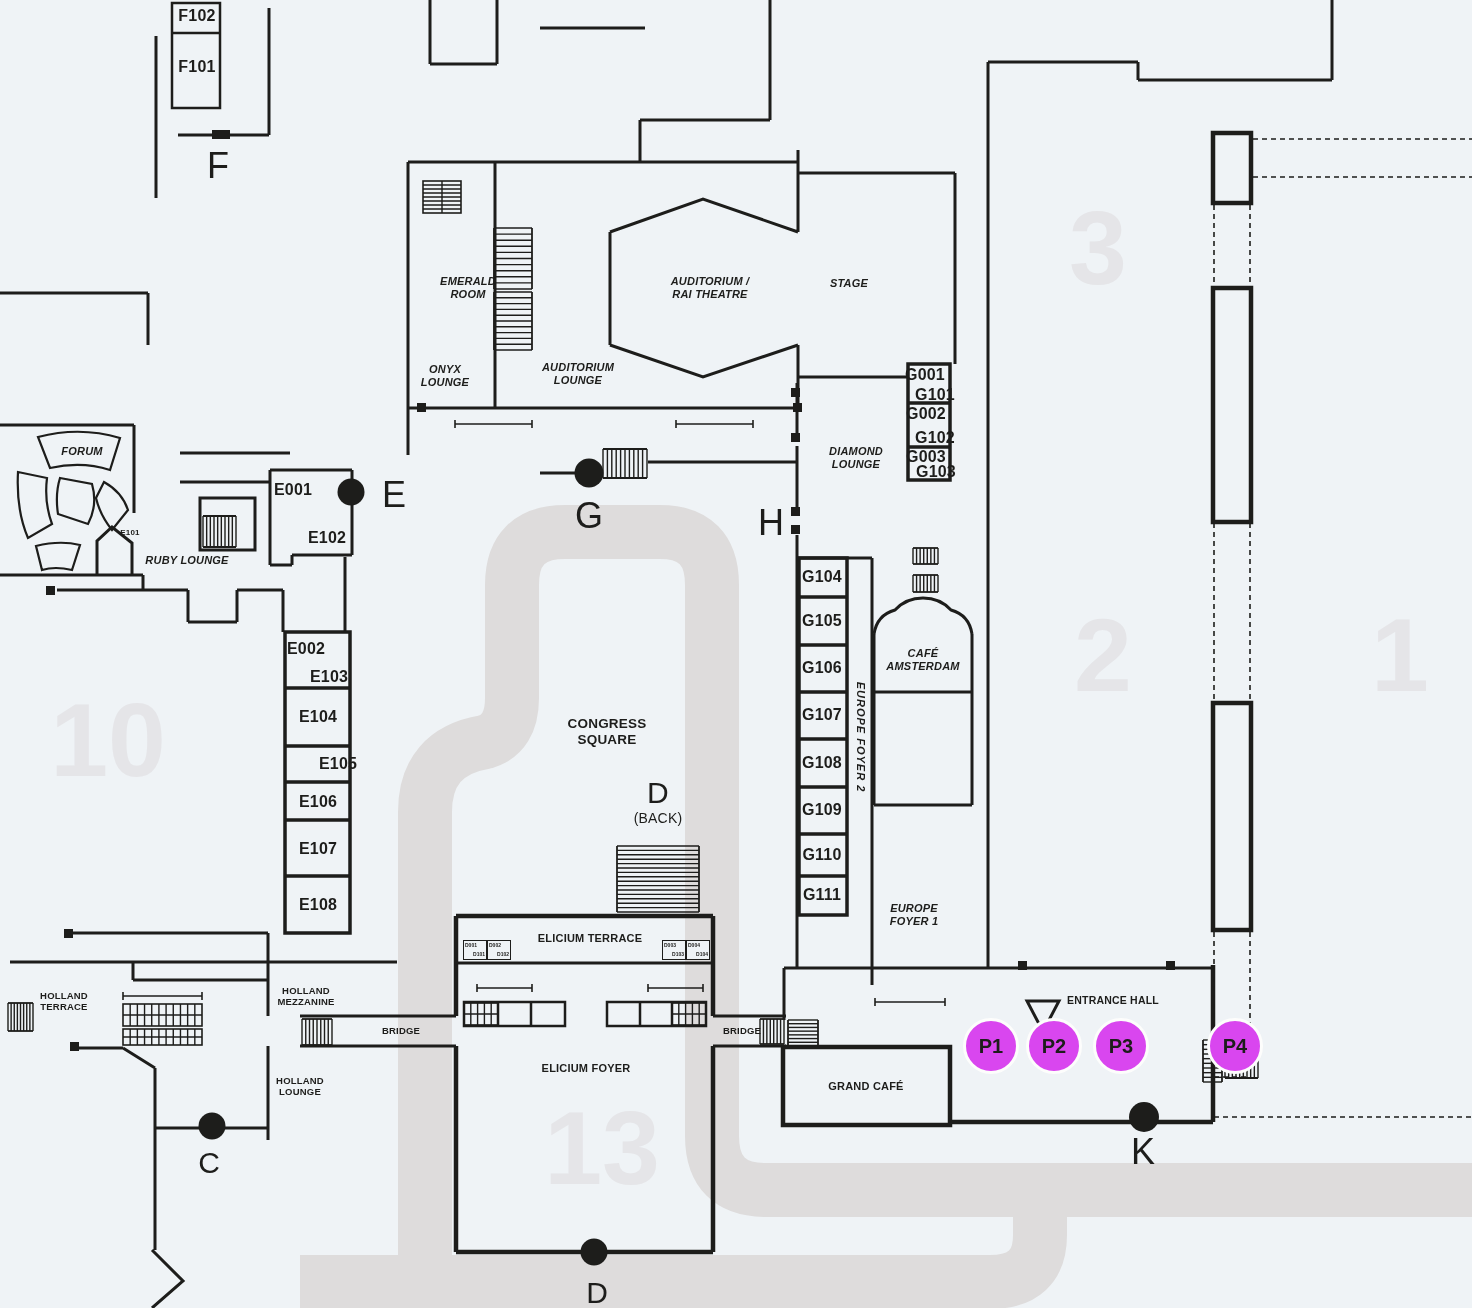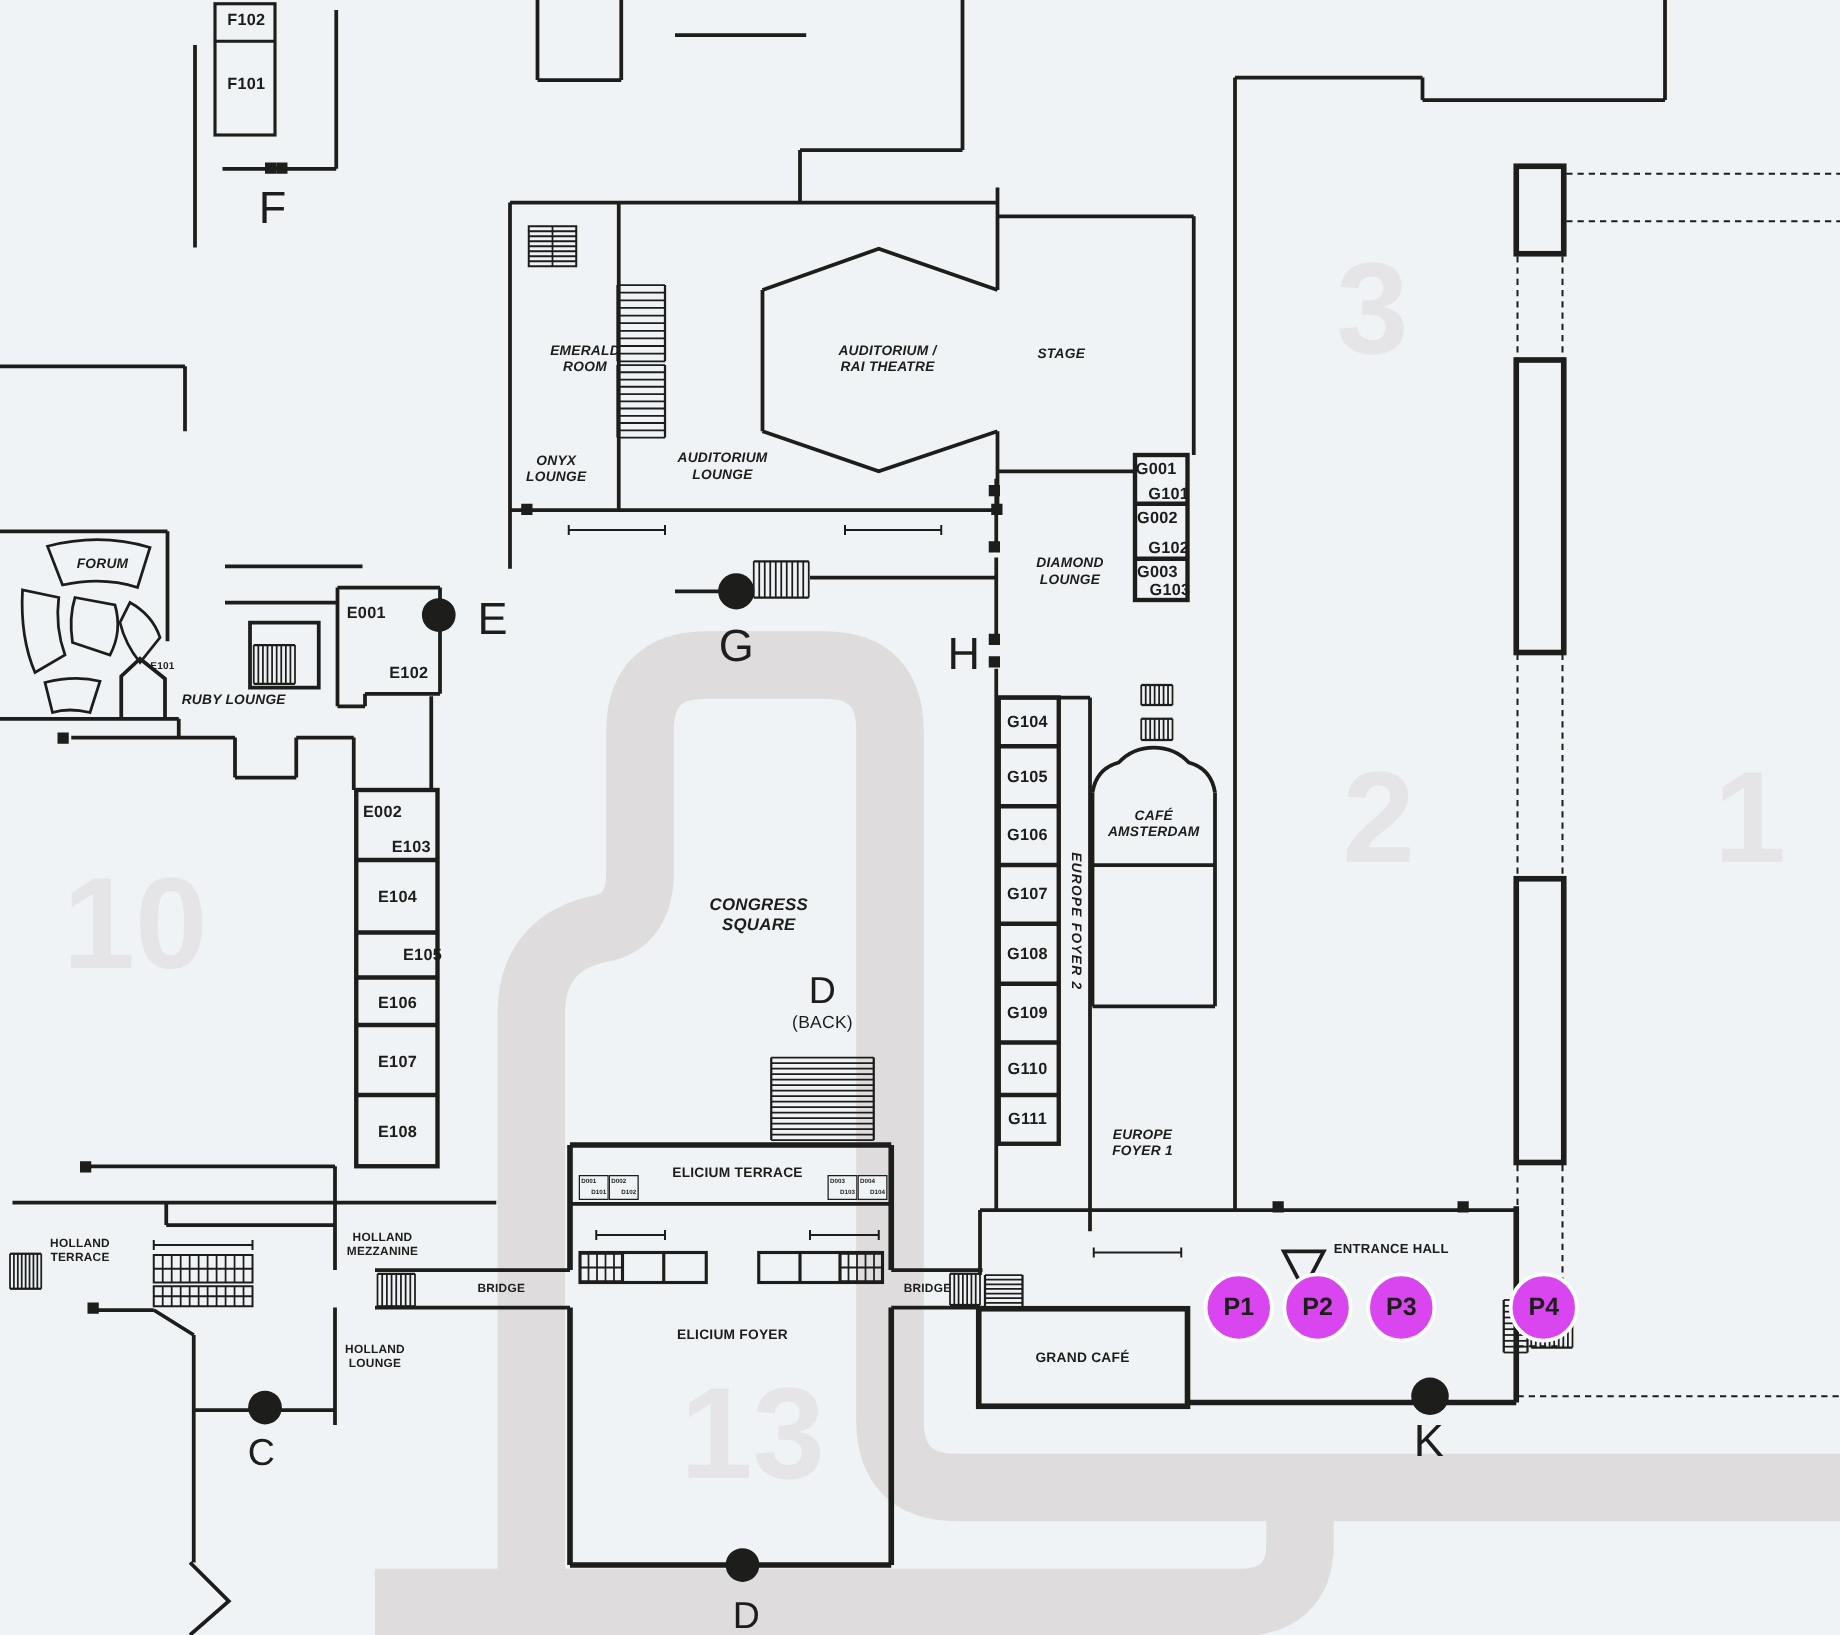"F102" .code { font-size: 13px -> 16px }
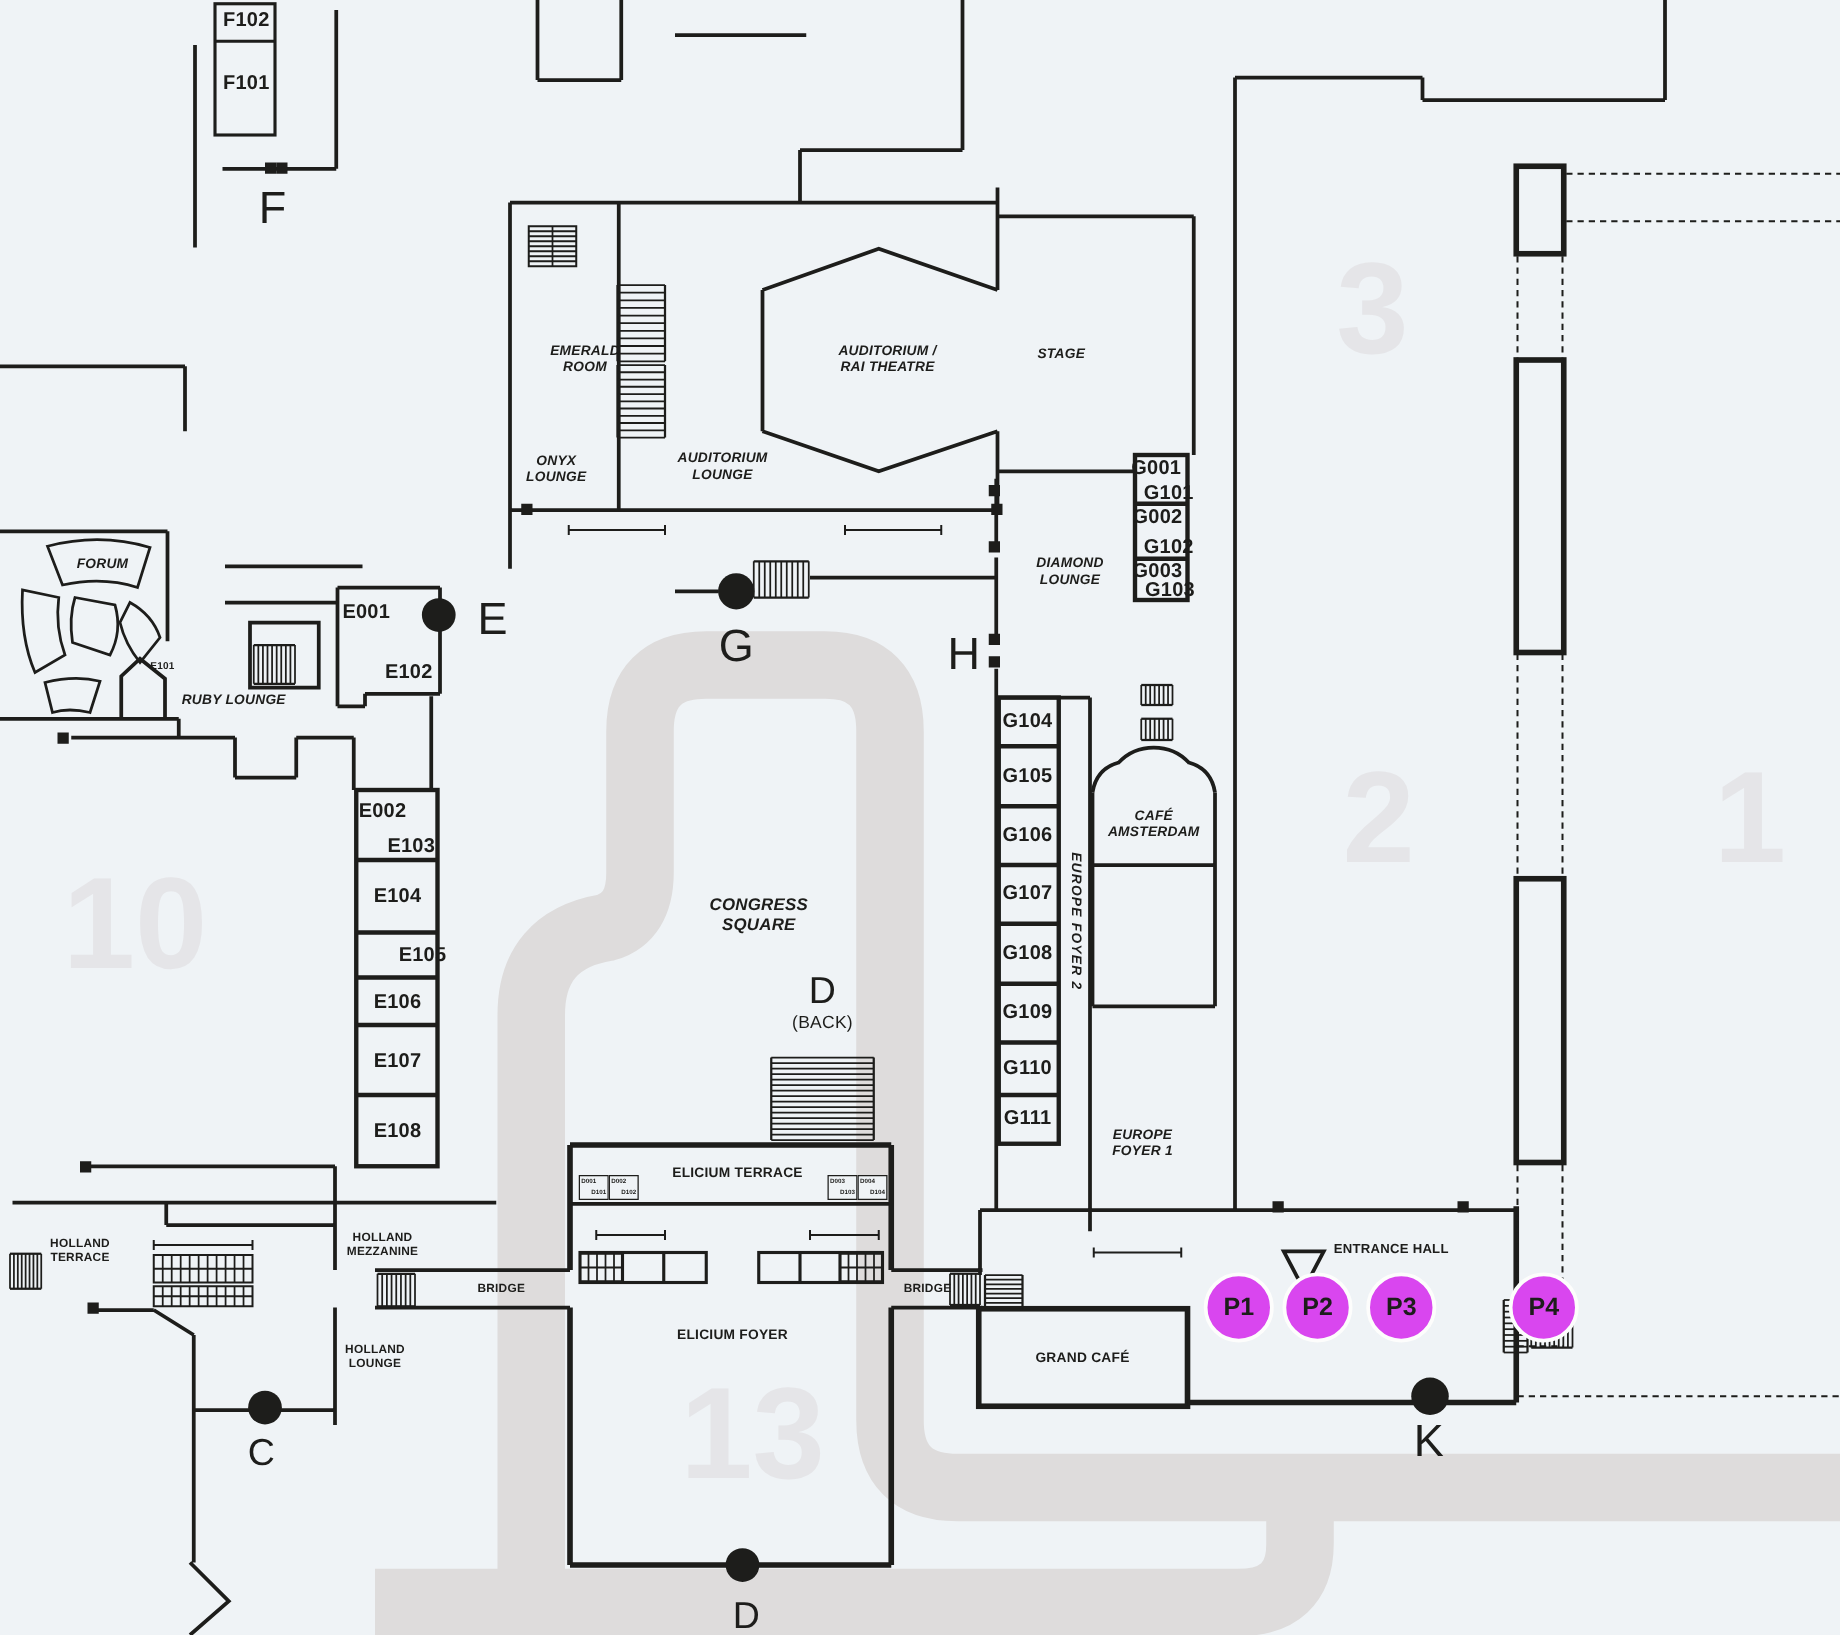"CONGRESS" div.lbl { font-style: italic -> none }
